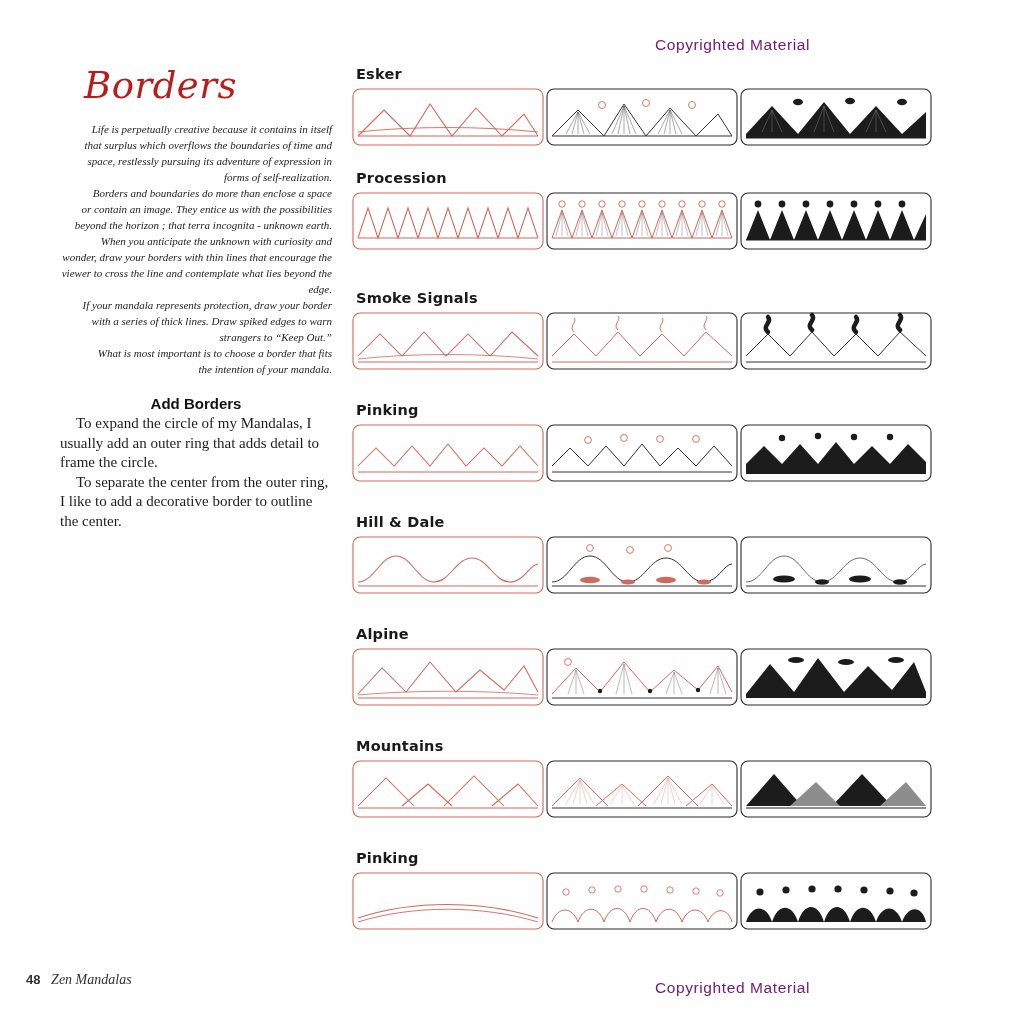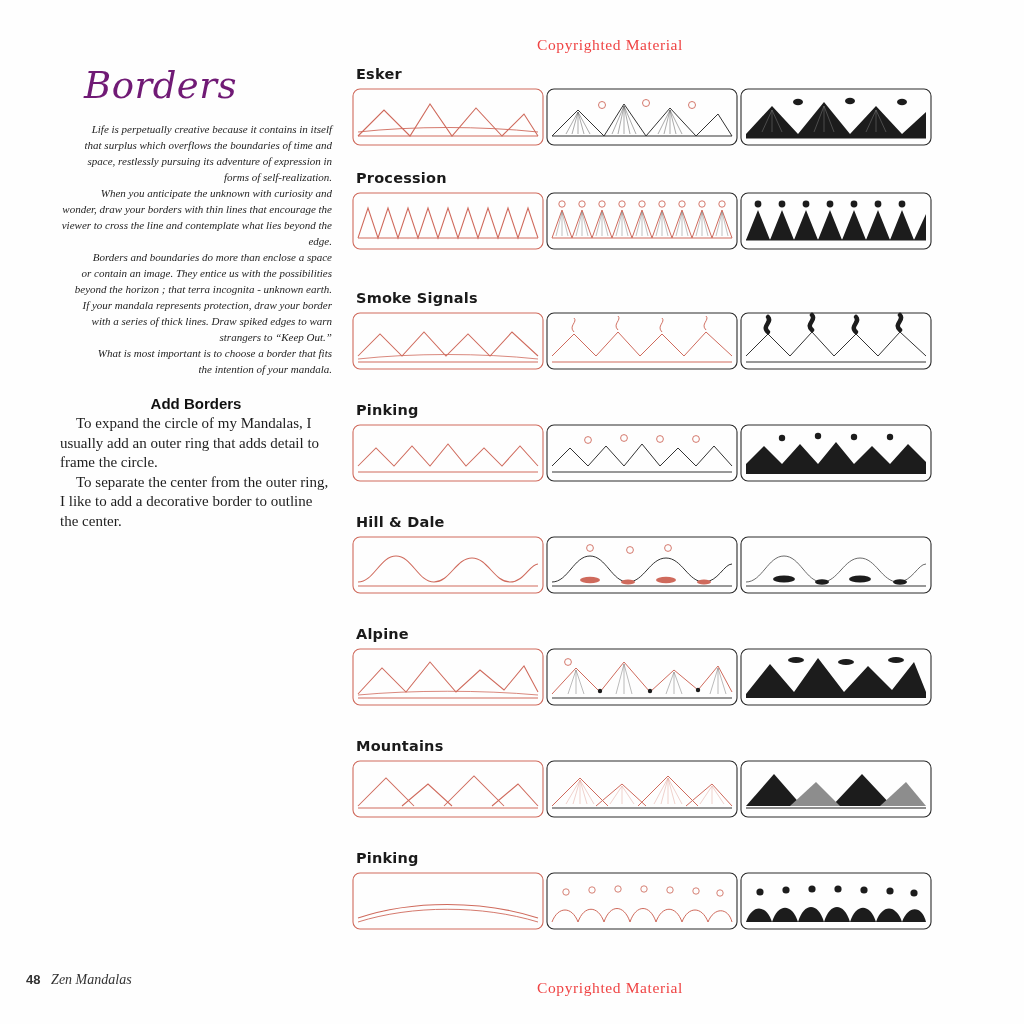"Copyrighted Material" .copyright { color: #ef4444 -> #701a75; font-family: Liberation Serif, serif -> Liberation Sans, sans-serif; text-align: center -> right }
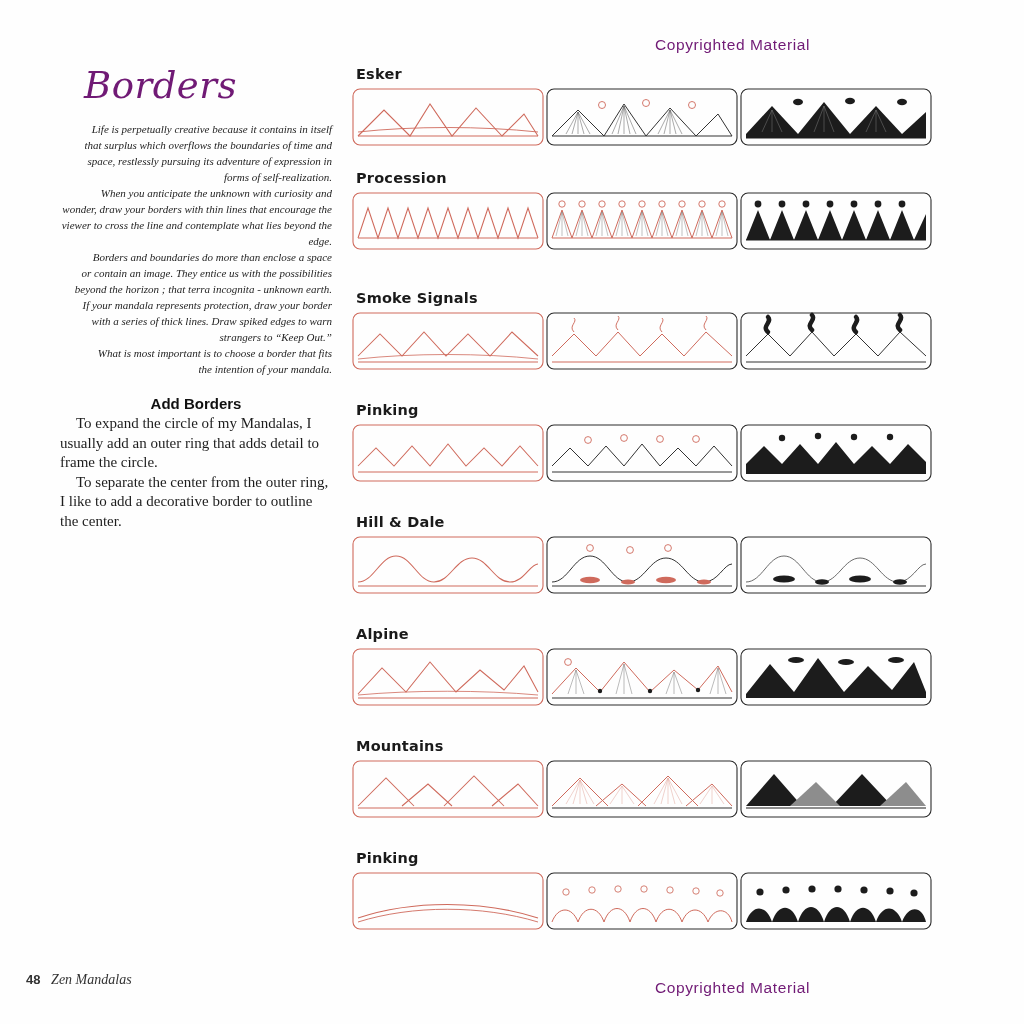"Borders" .chapter-title { color: #701a75 -> #b91c1c }
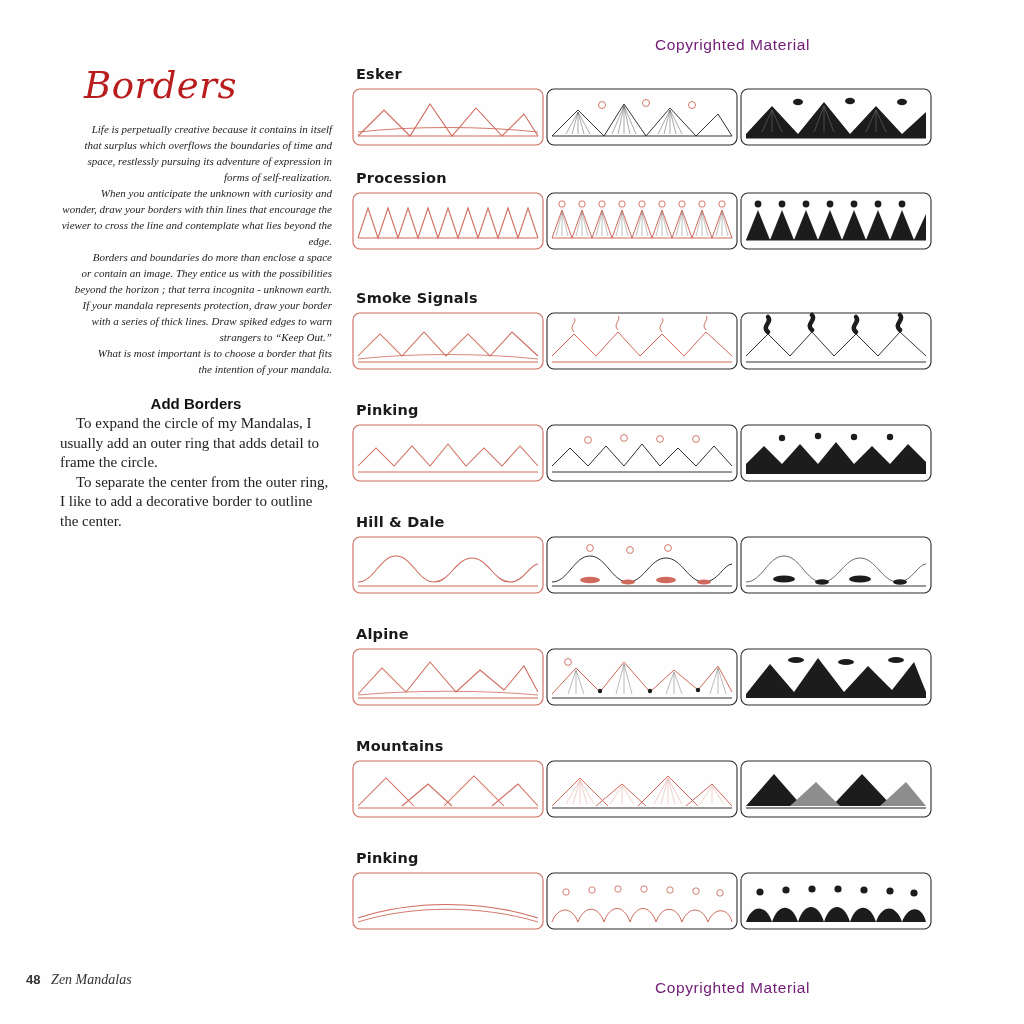"When you anticipate the unknown" p { order: before "Borders and boundaries do more" -> after "Borders and boundaries do more" }
